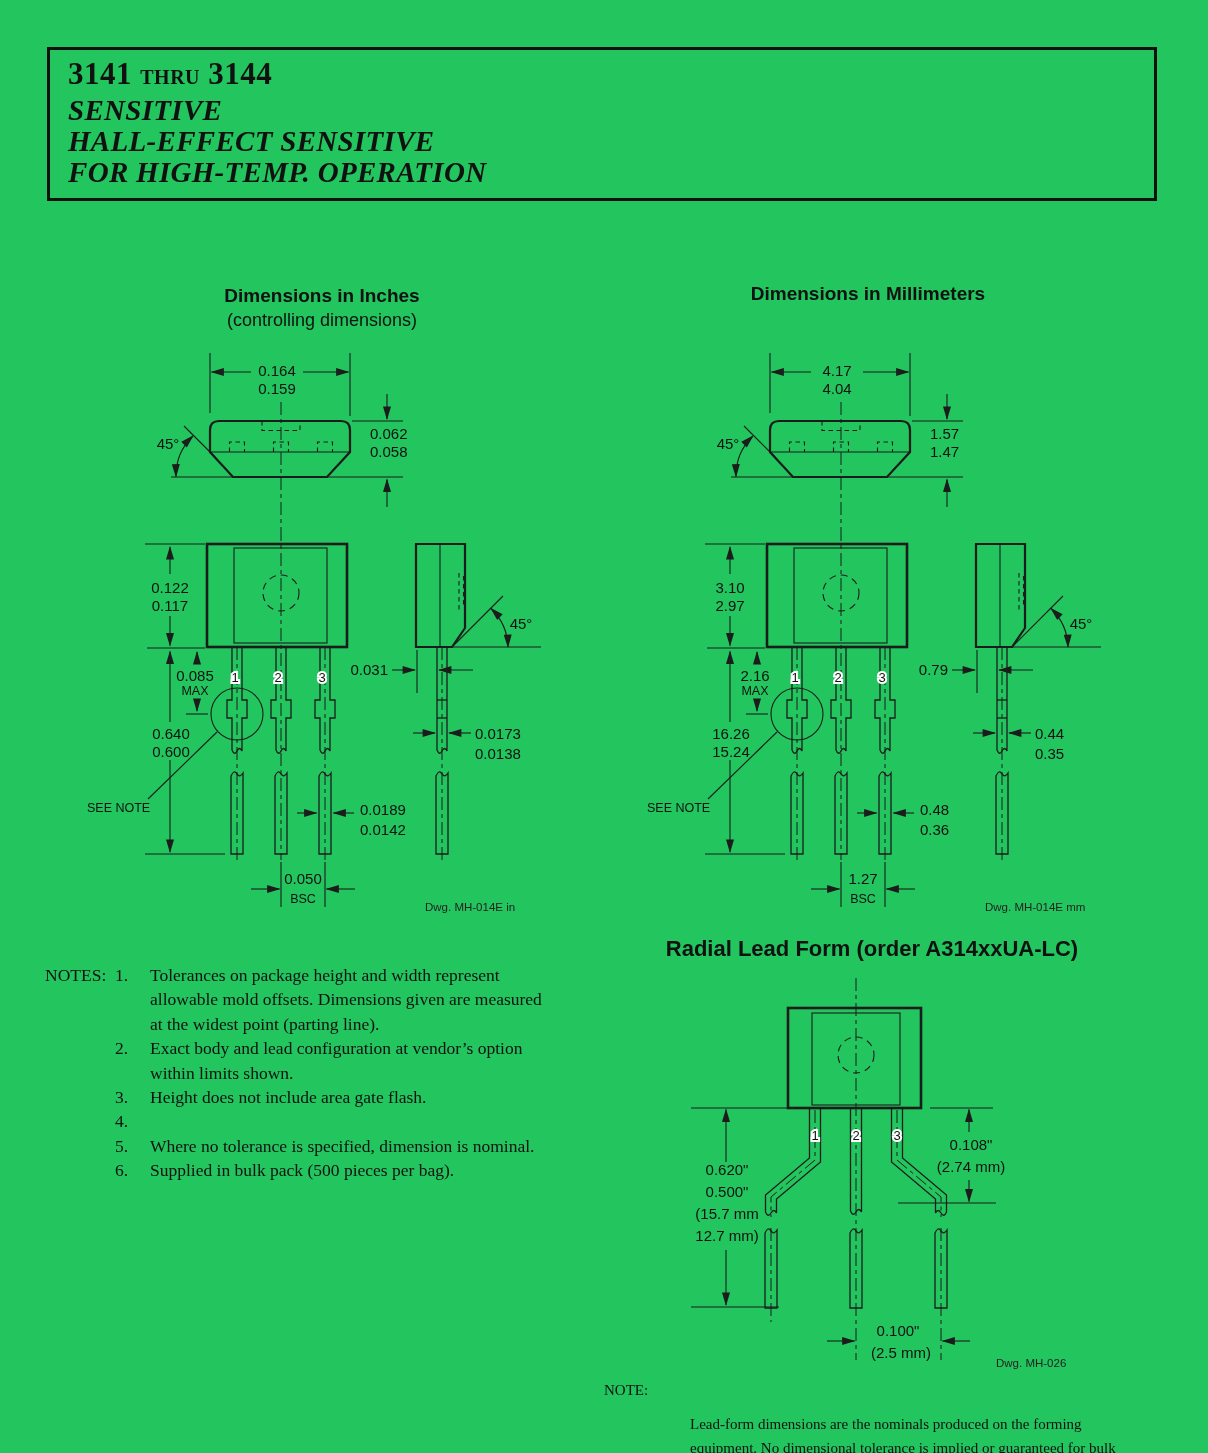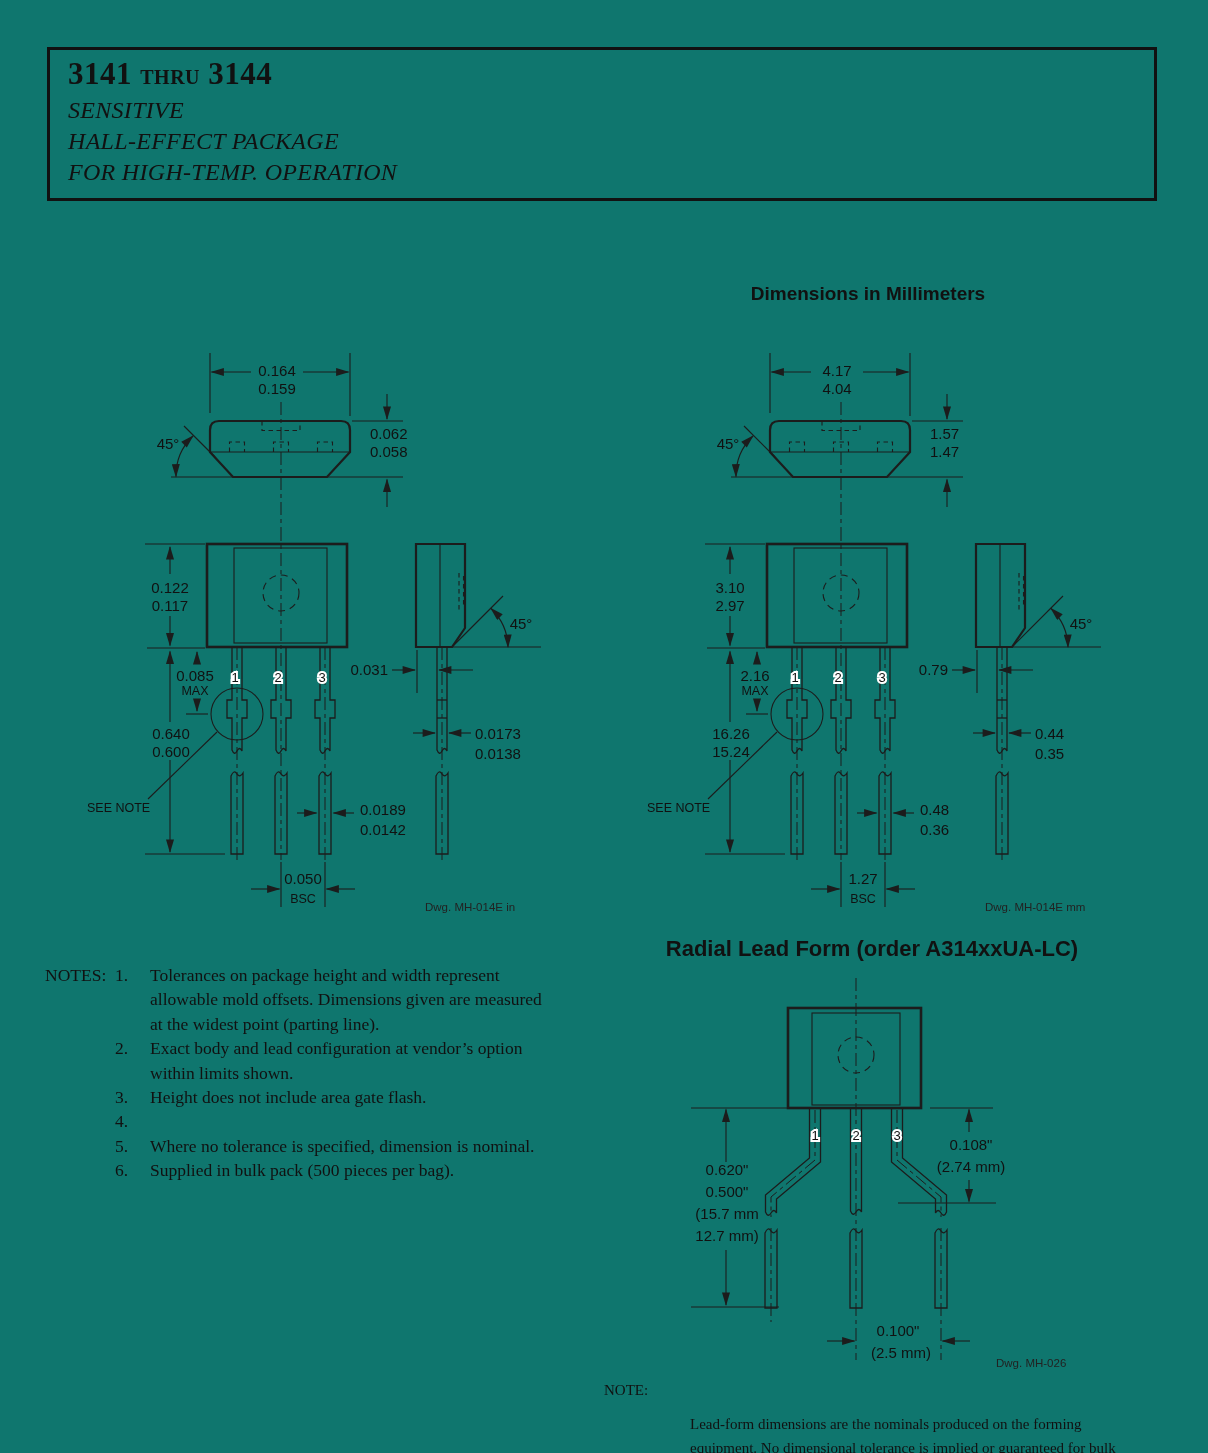"3141 THRU 3144" .page { background: #0f766e -> #22c55e }
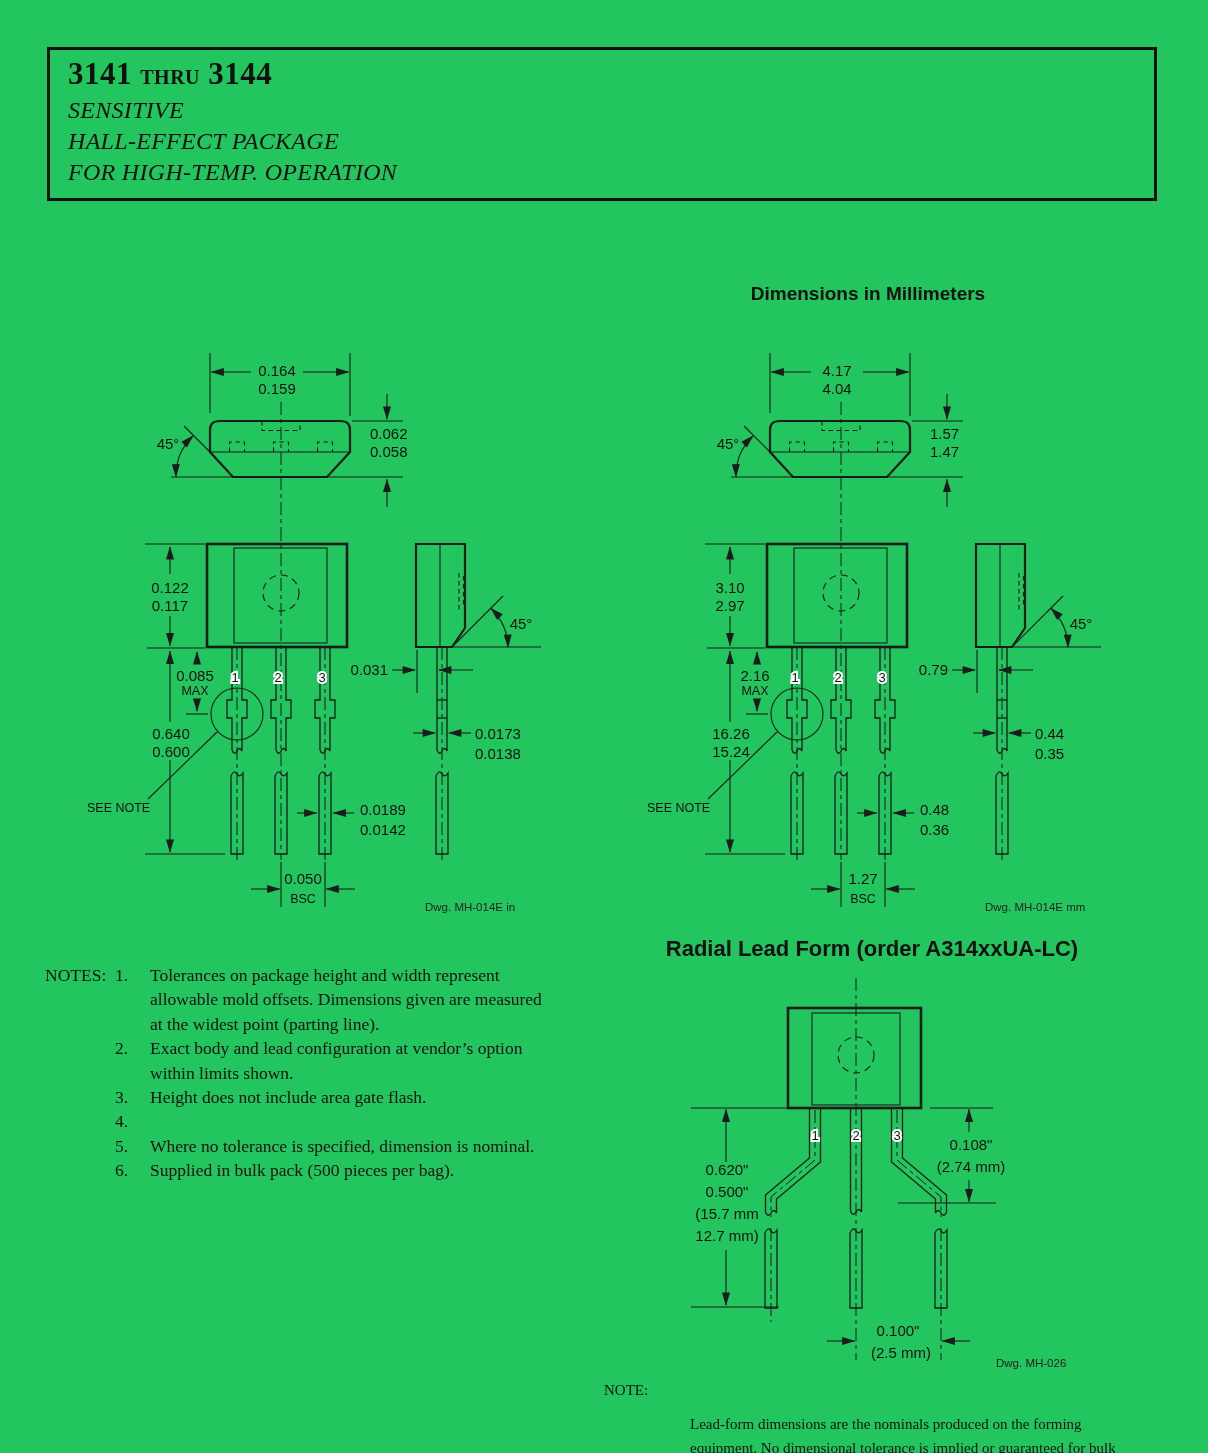"SENSITIVE" .hb-it { font-size: 24px -> 29px; font-weight: normal -> bold }
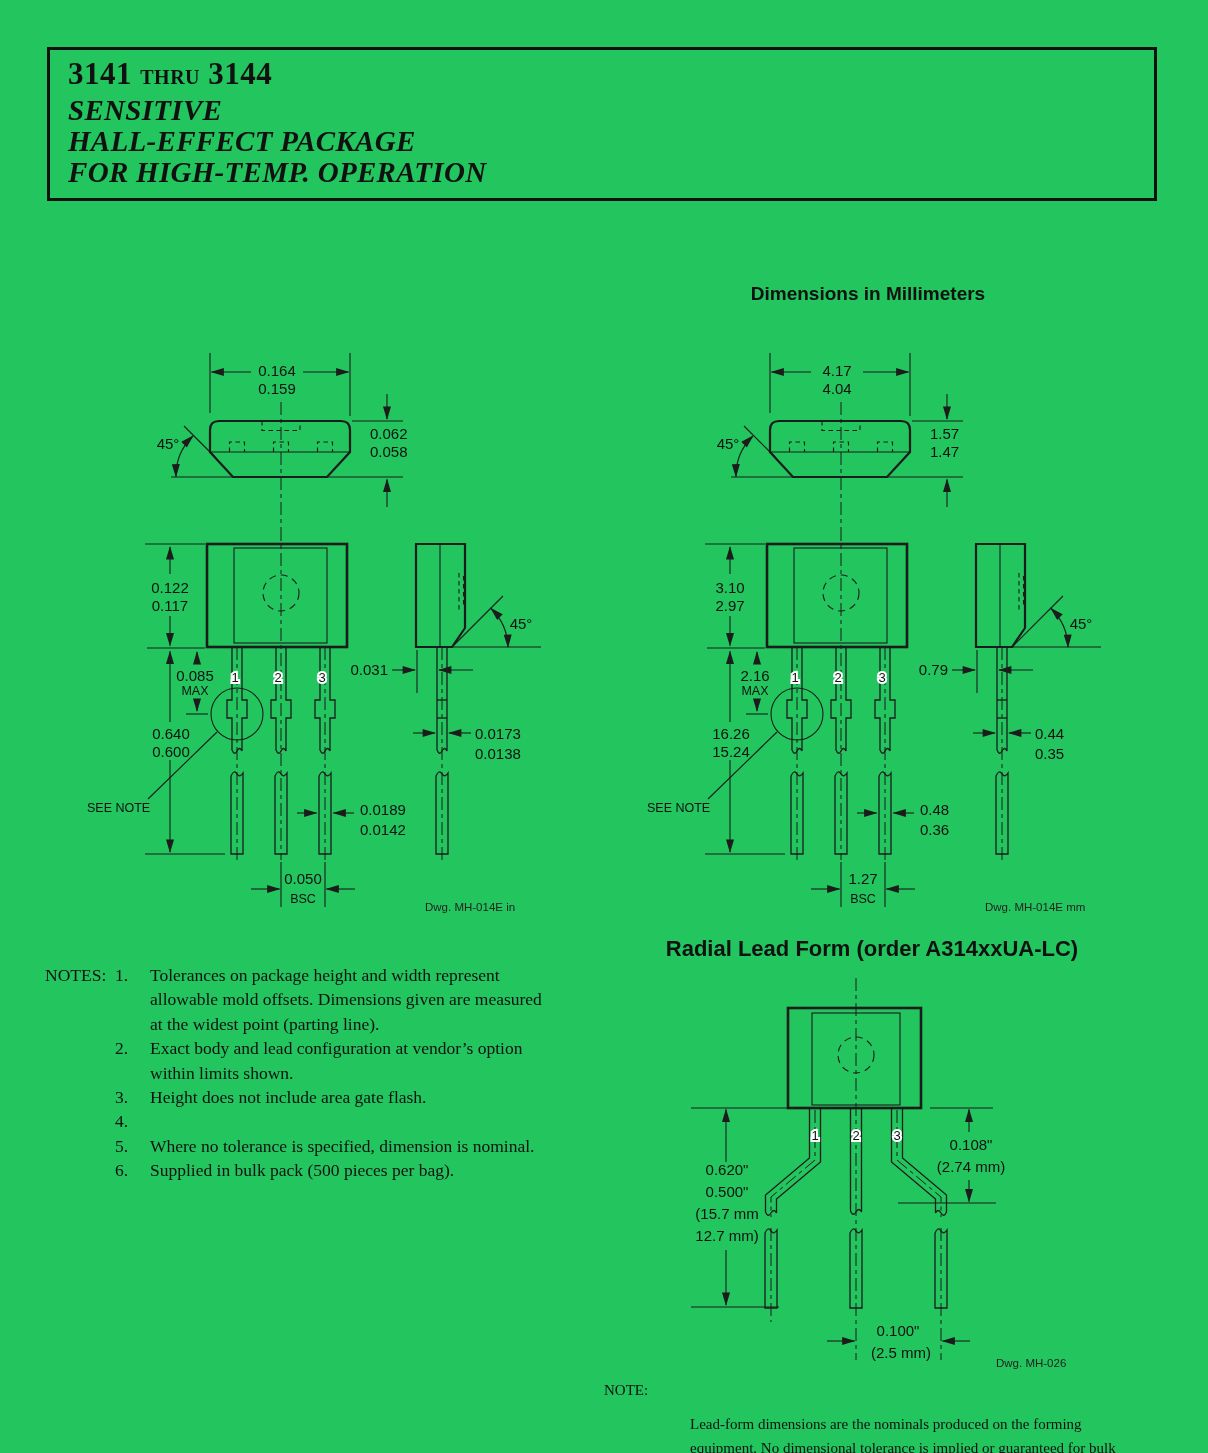"HALL-EFFECT PACKAGE" div.hb-it { text: PACKAGE -> SENSITIVE }
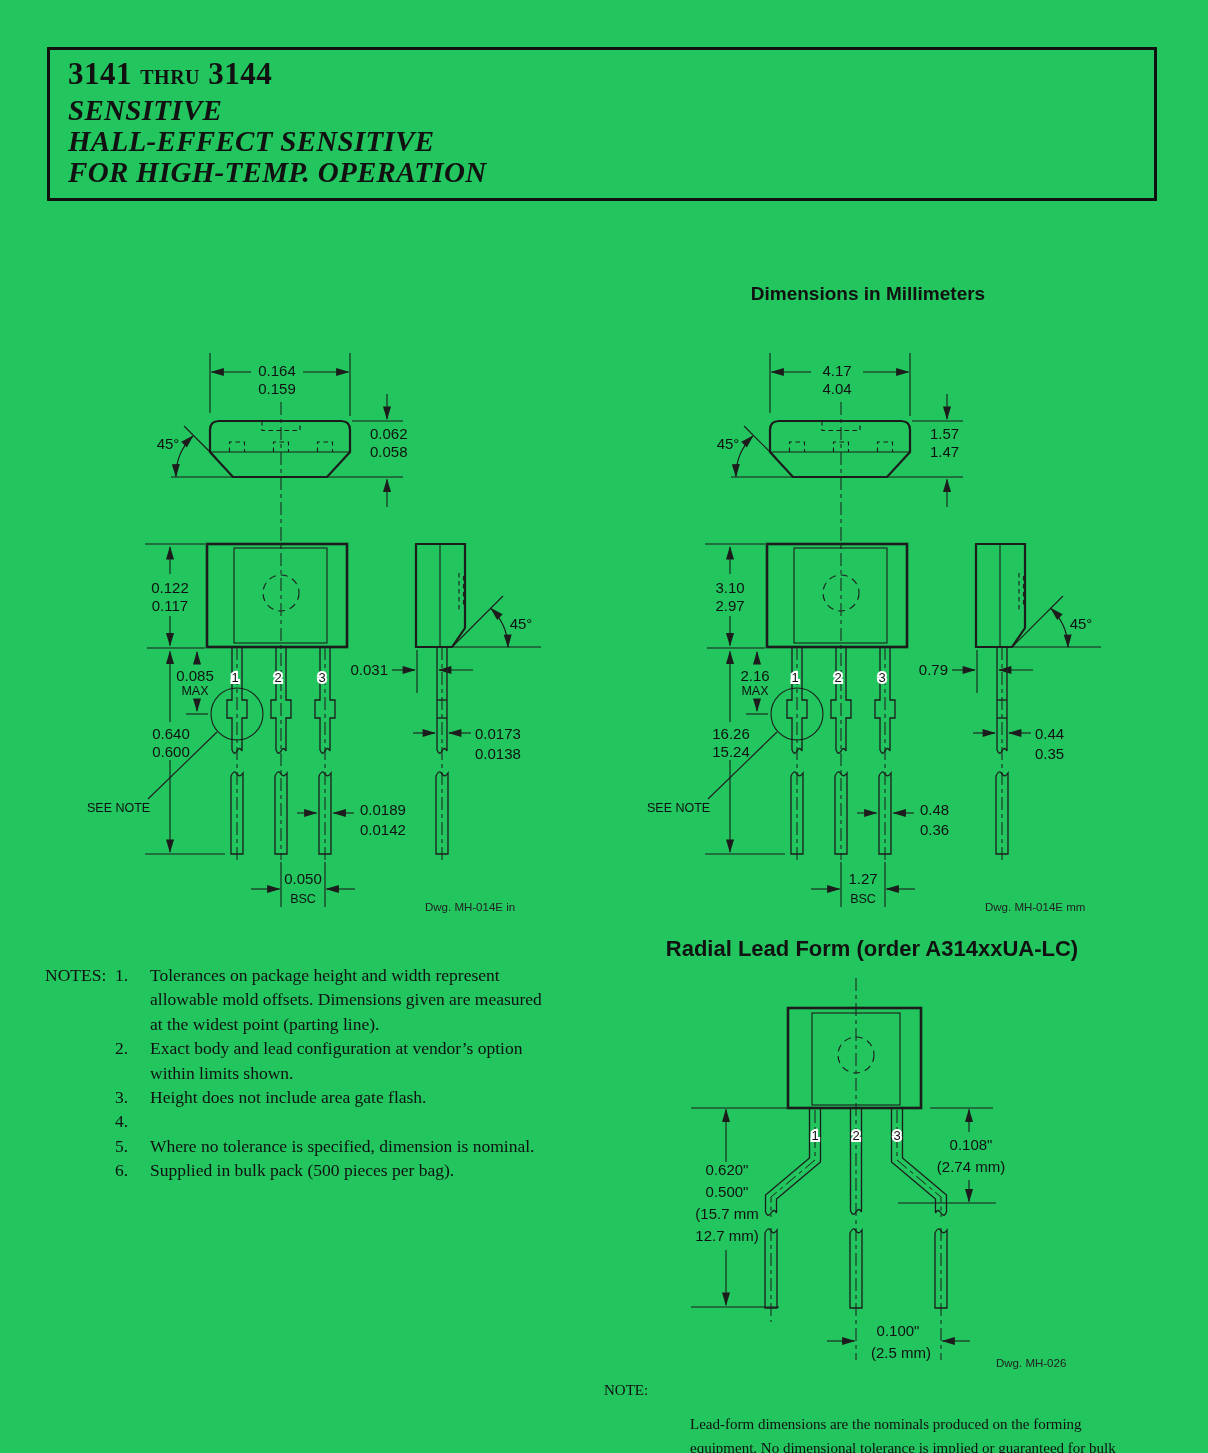"Dimensions in Inches" div.col-head { html: none -> <div> <div>Dimensions in Inches</div> <div>(controlling dimensions)</div> </div> }
